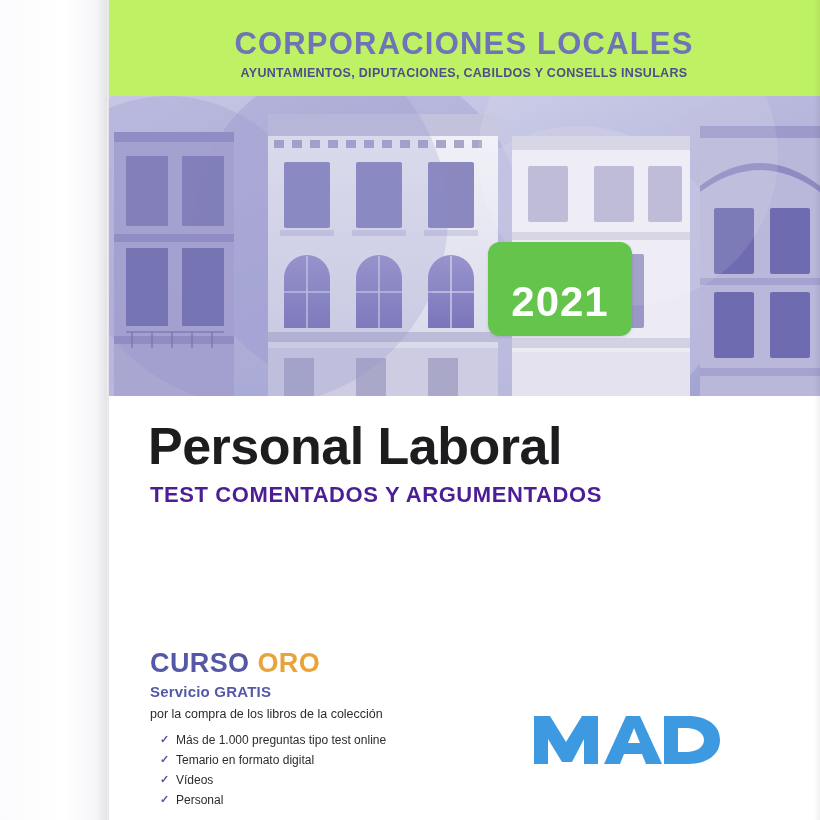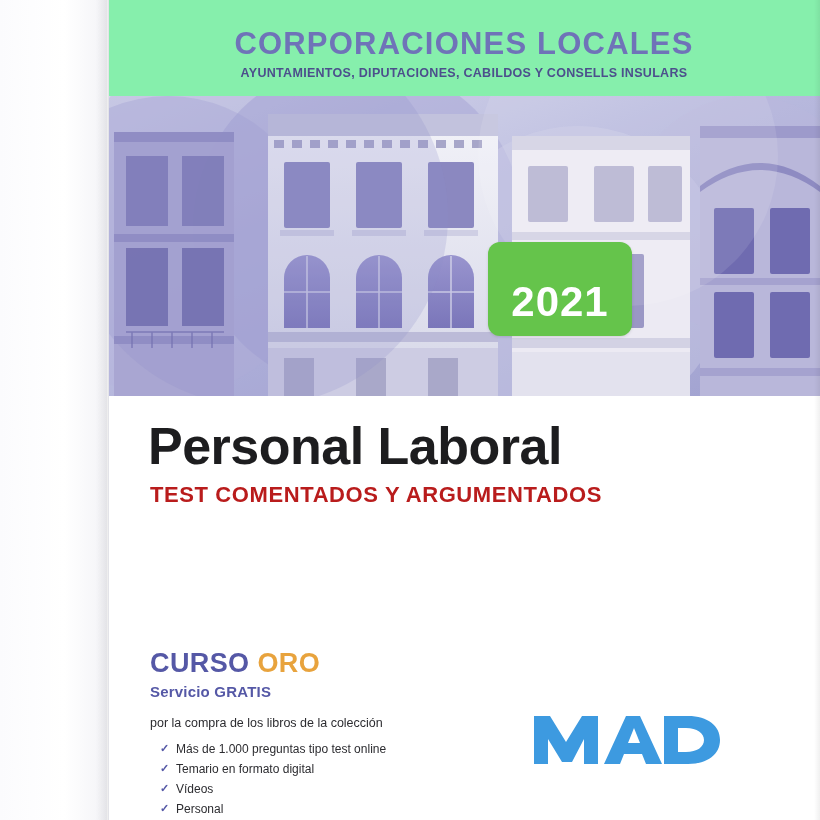"CORPORACIONES LOCALES" .header { background: #86efac -> #bef264 }
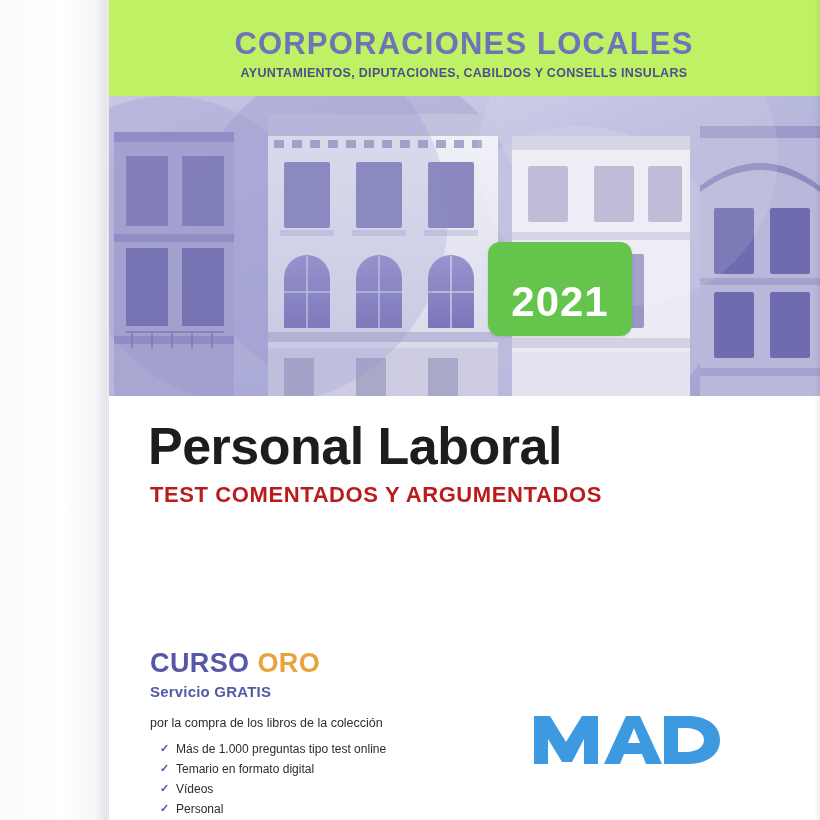"TEST COMENTADOS Y ARGUMENTADOS" .main-sub { color: #b91c1c -> #4c1d95 }
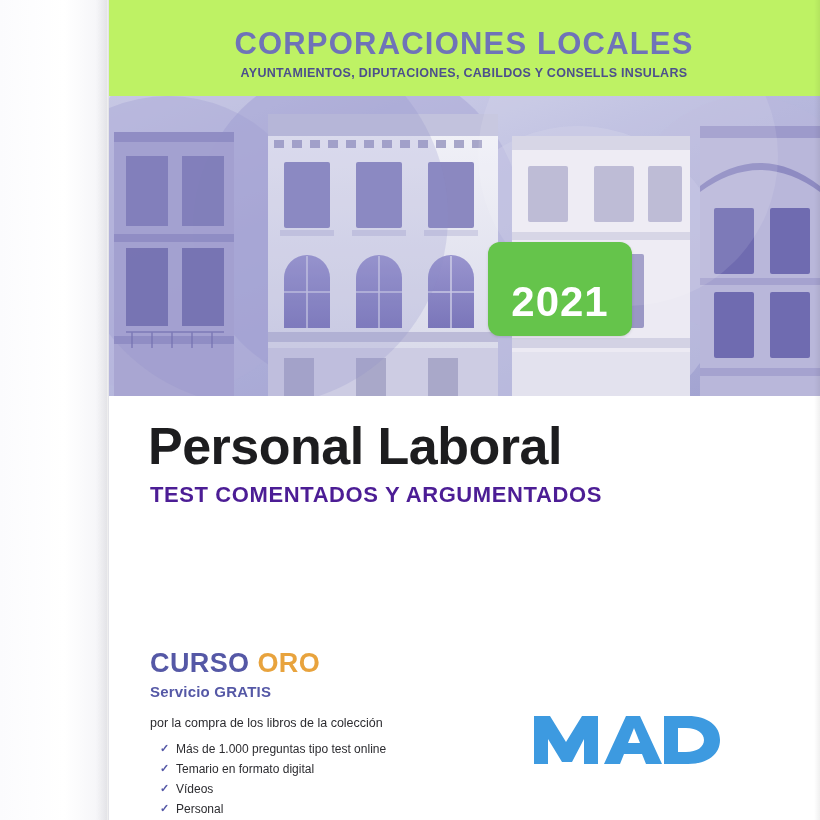"por la compra de los" .curso-l3 { margin-top: 16px -> 7px }
